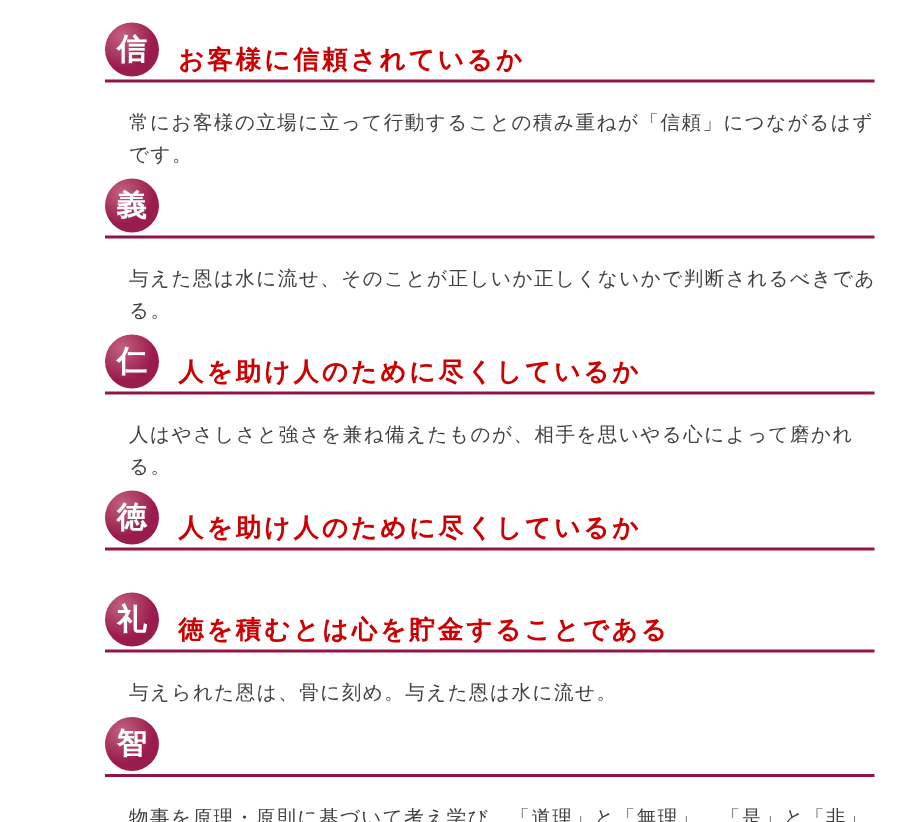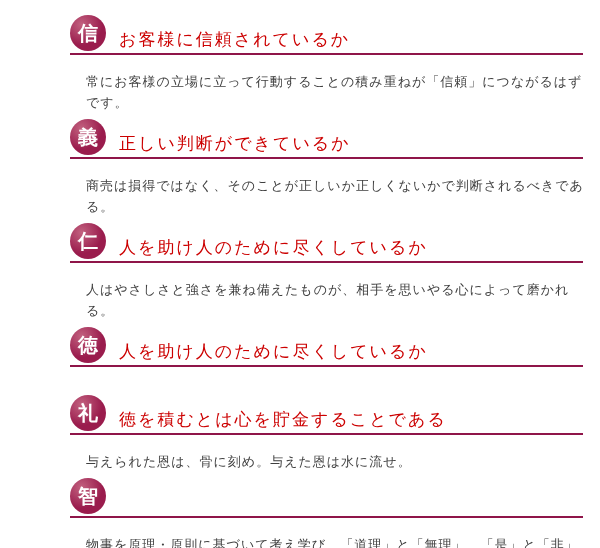"お客様に信頼されているか" h2.heading { font-weight: normal -> bold }
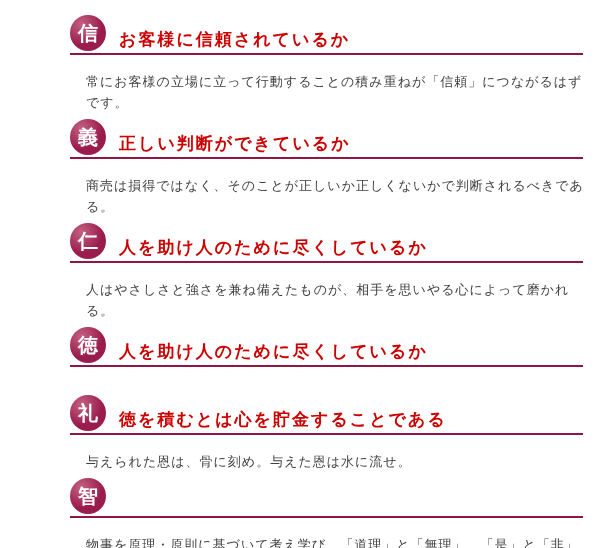"正しい判断ができているか" h2.heading { html: <h2>正しい判断ができているか</h2> -> none }
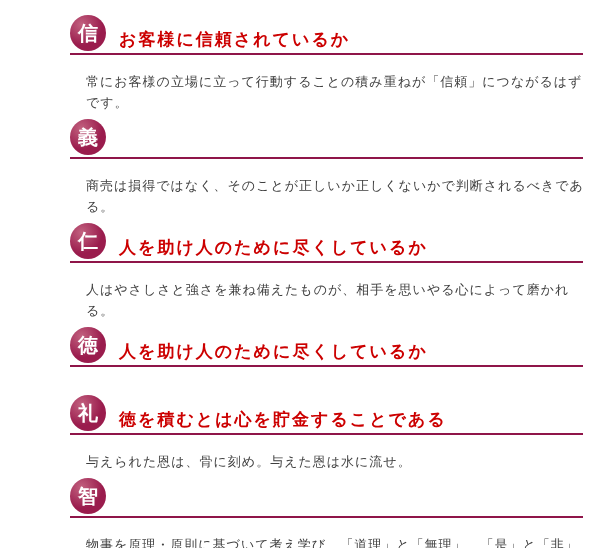"商売は損得ではなく、そのことが正しいか正しくないかで判断されるべきである。" p.body { text: 商売は損得ではなく -> 与えた恩は水に流せ }
